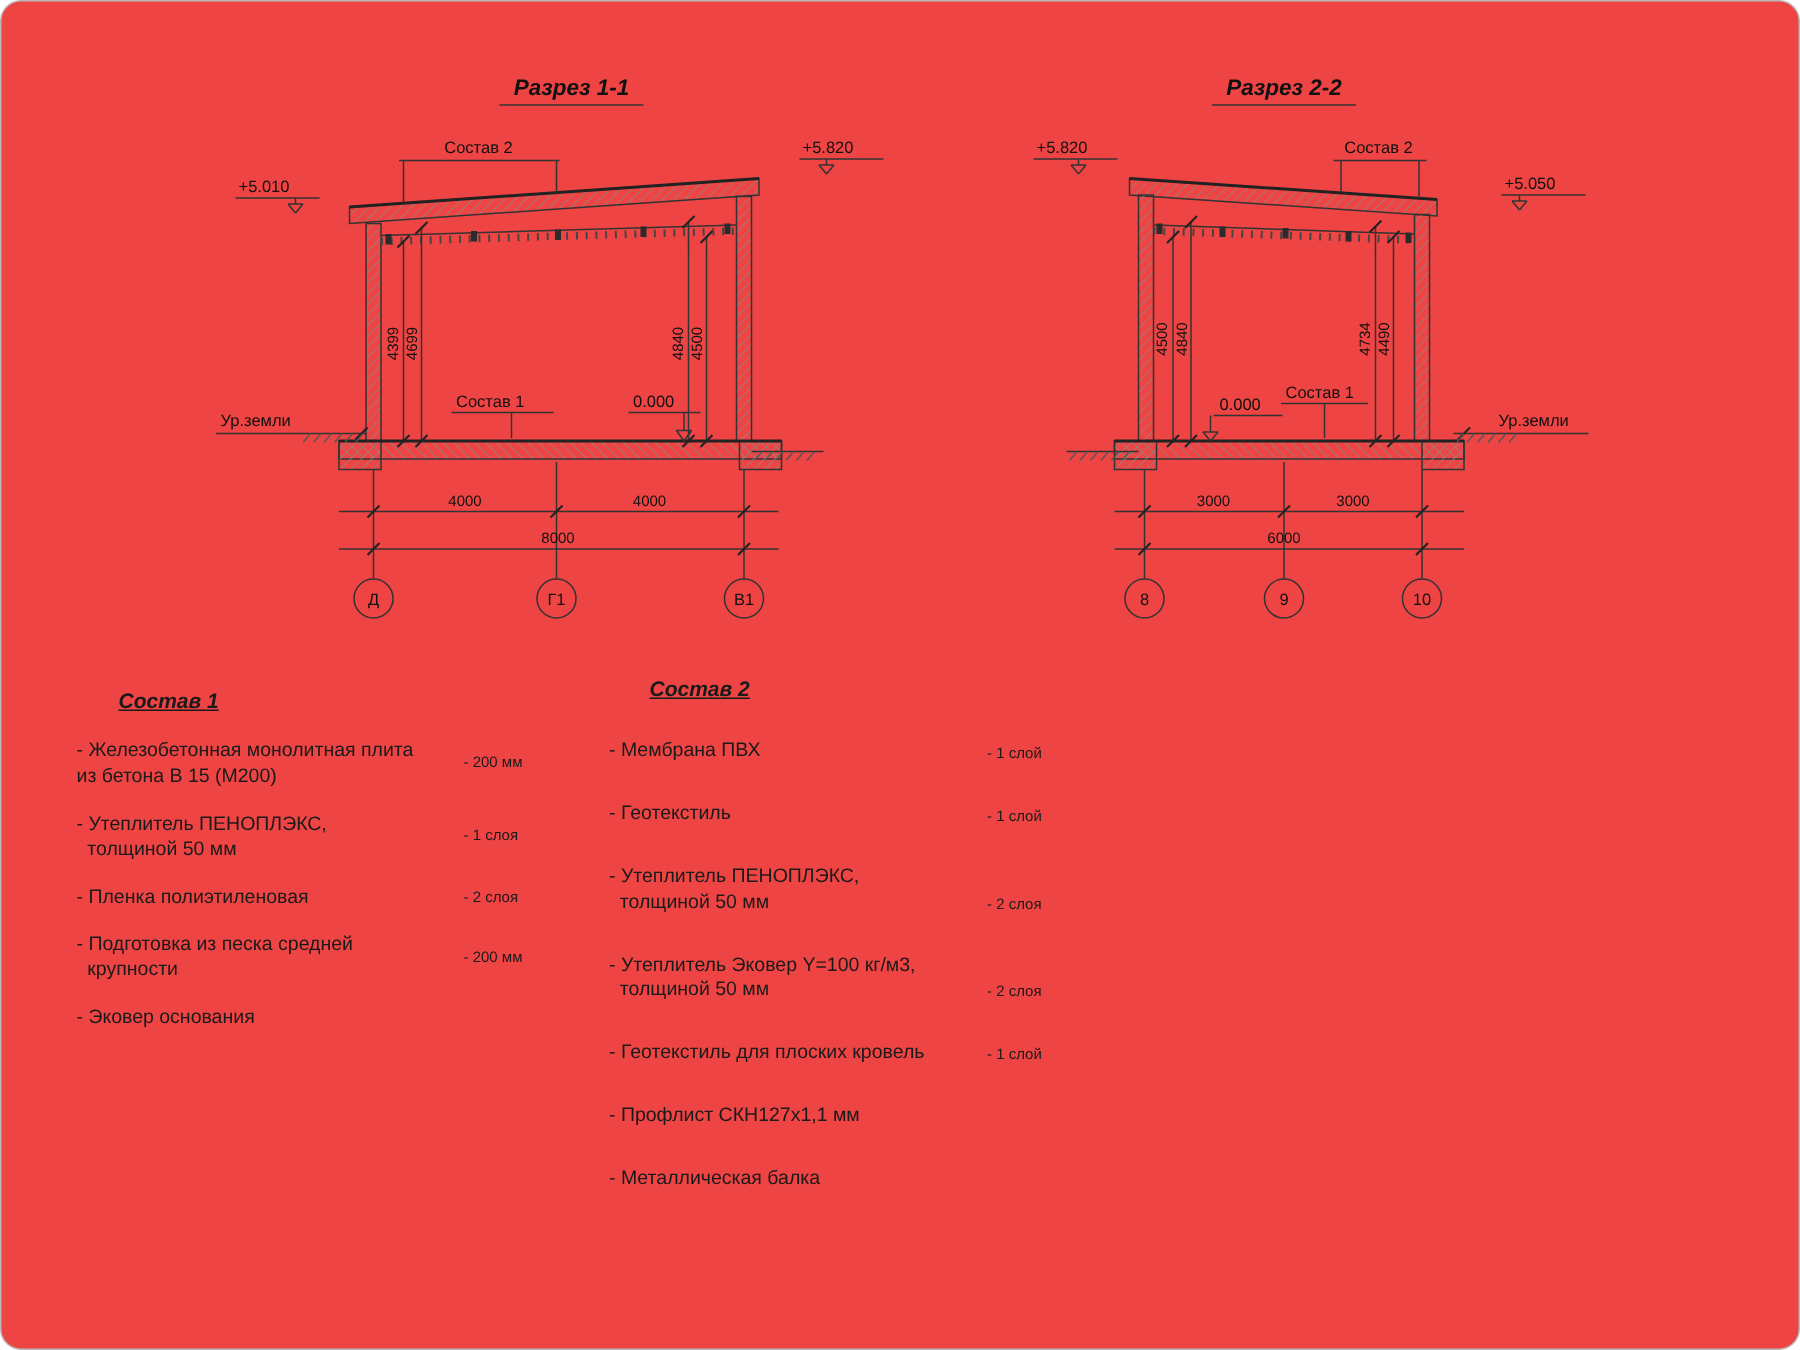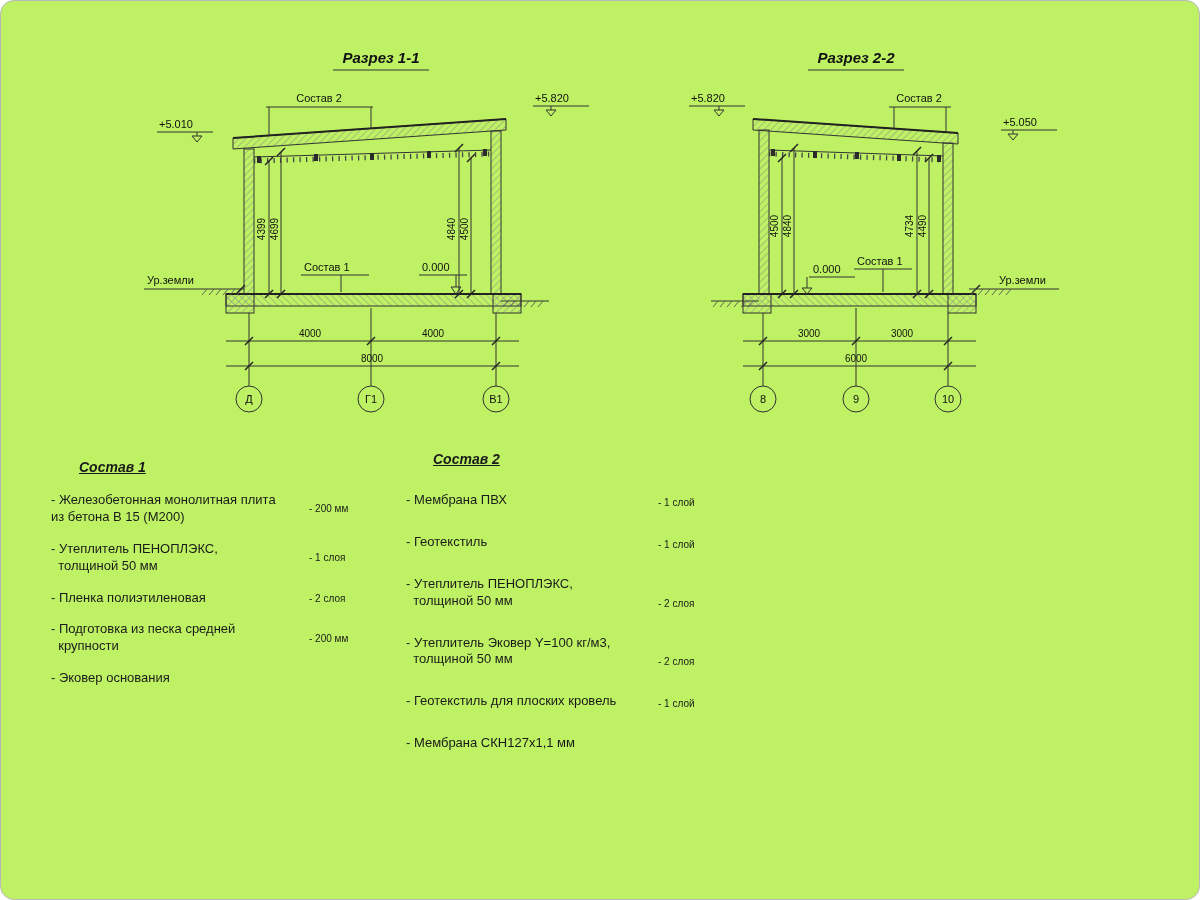"Разрез 1-1" .page { background: #bef264 -> #ef4444 }
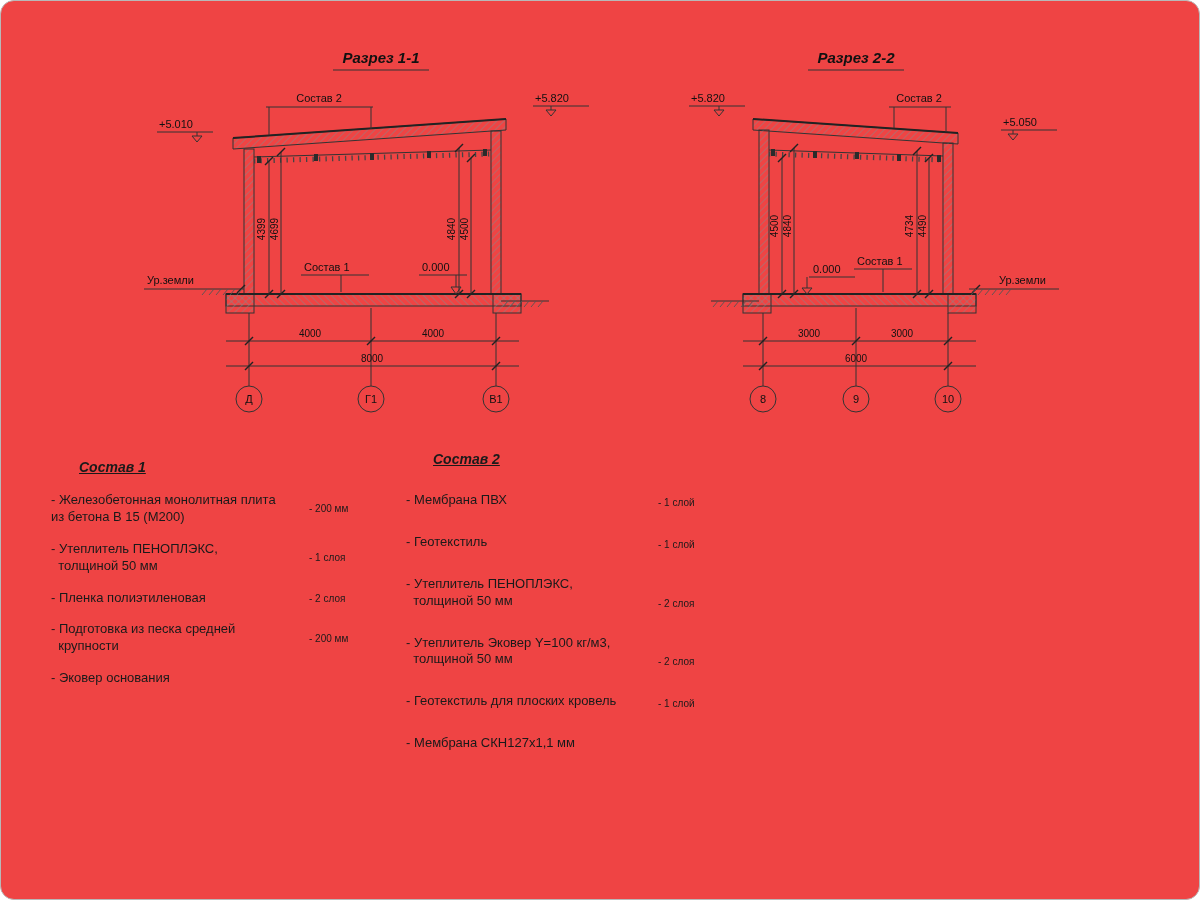"- Мембрана СКН127х1,1 мм" div.mat { text: Мембрана -> Профлист }
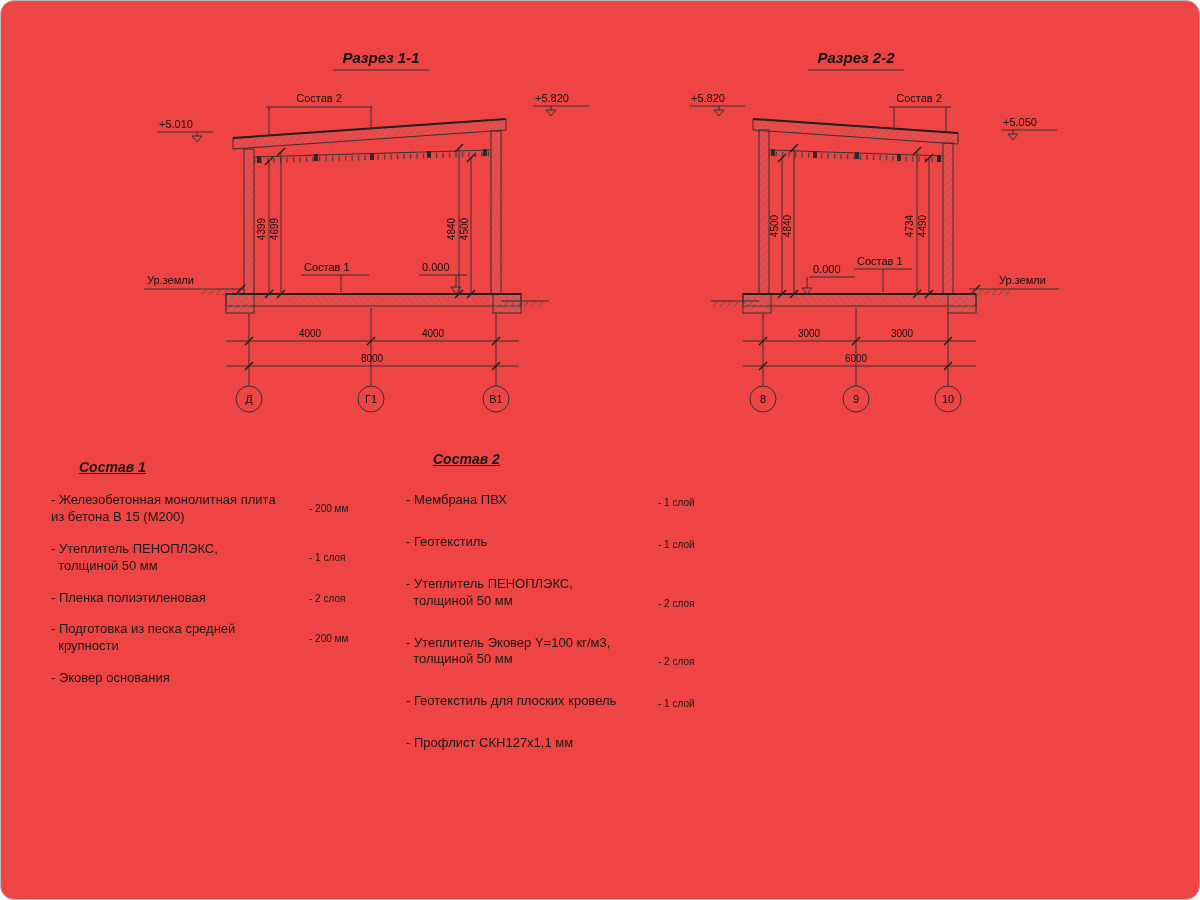"- Металлическая балка" div.row { html: none -> <div> <div>- Металлическая балка</div> <div></div> </div> }
